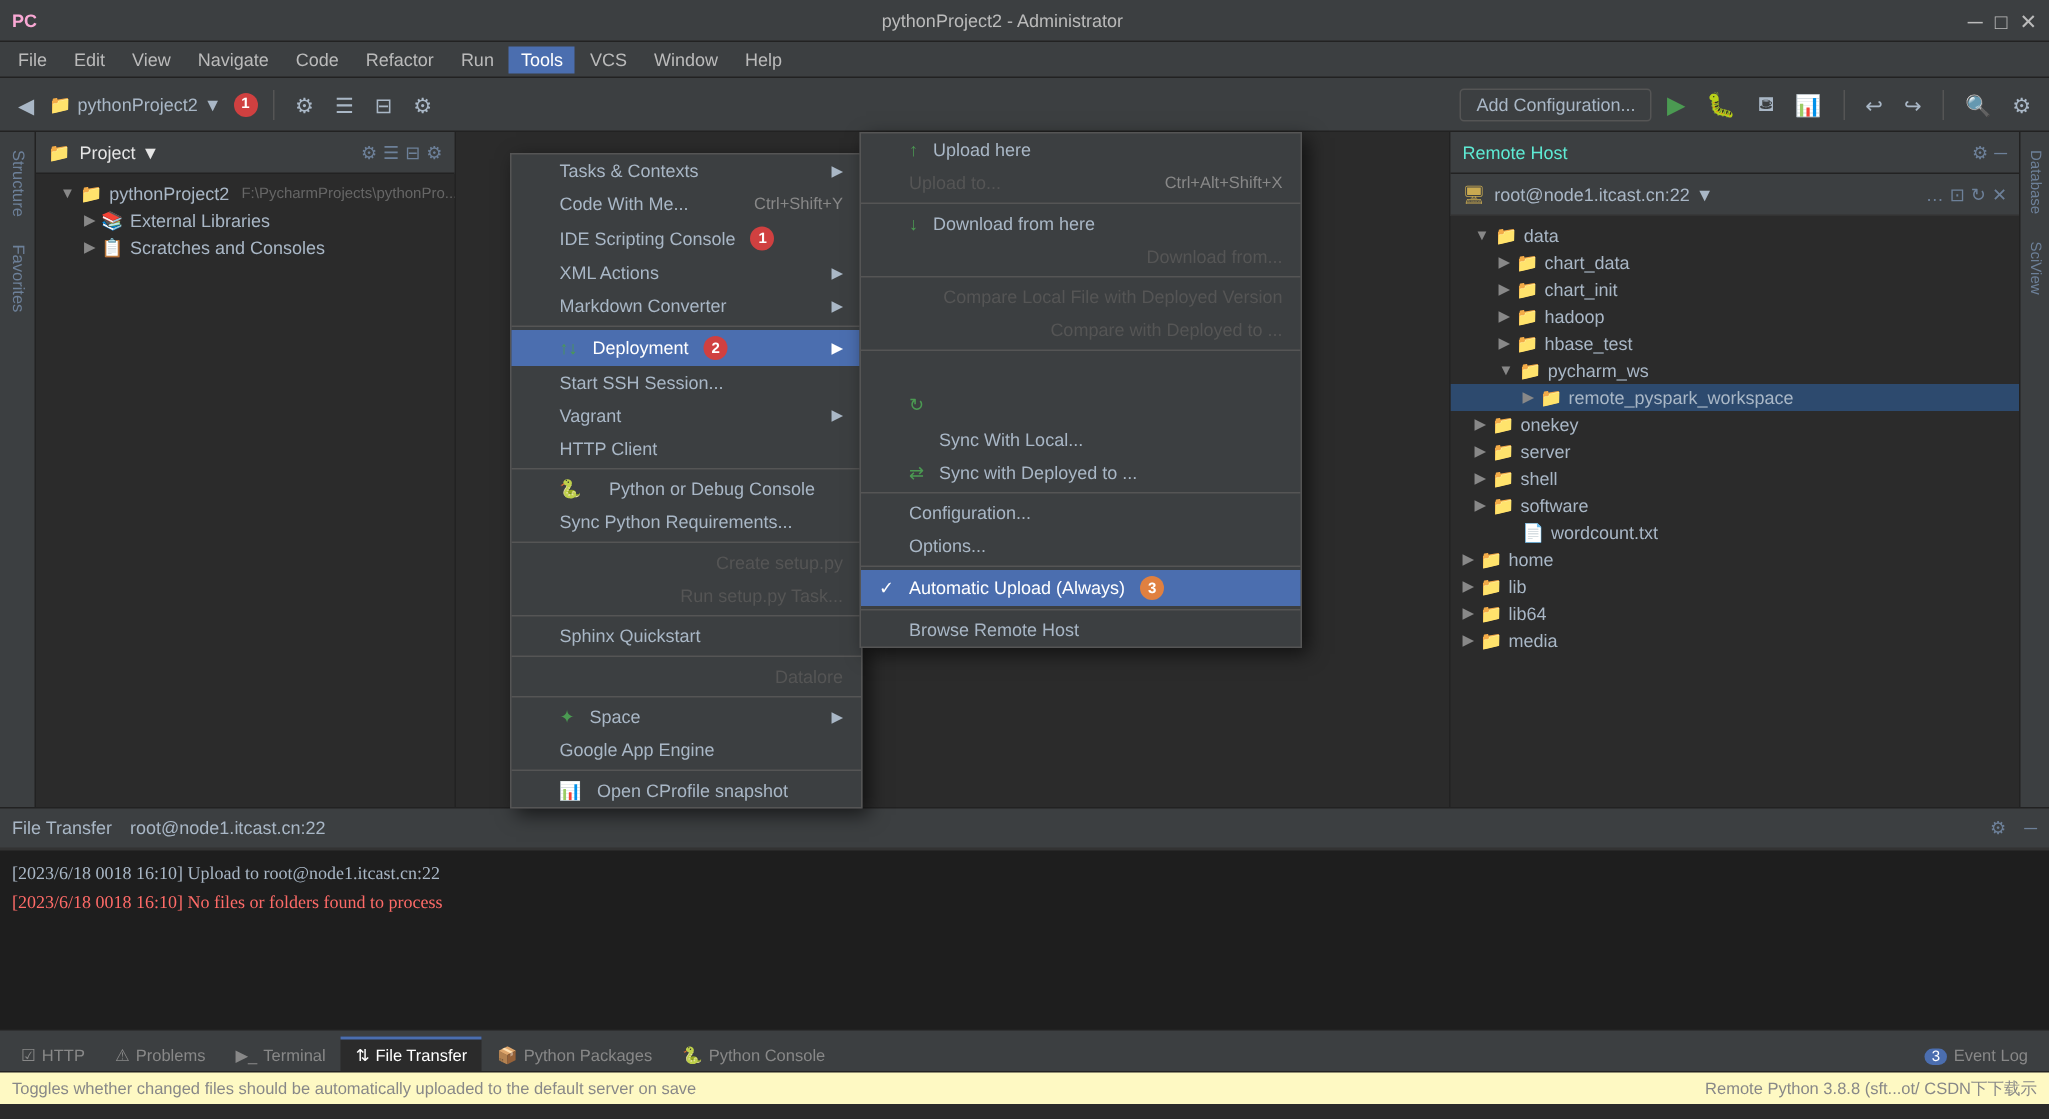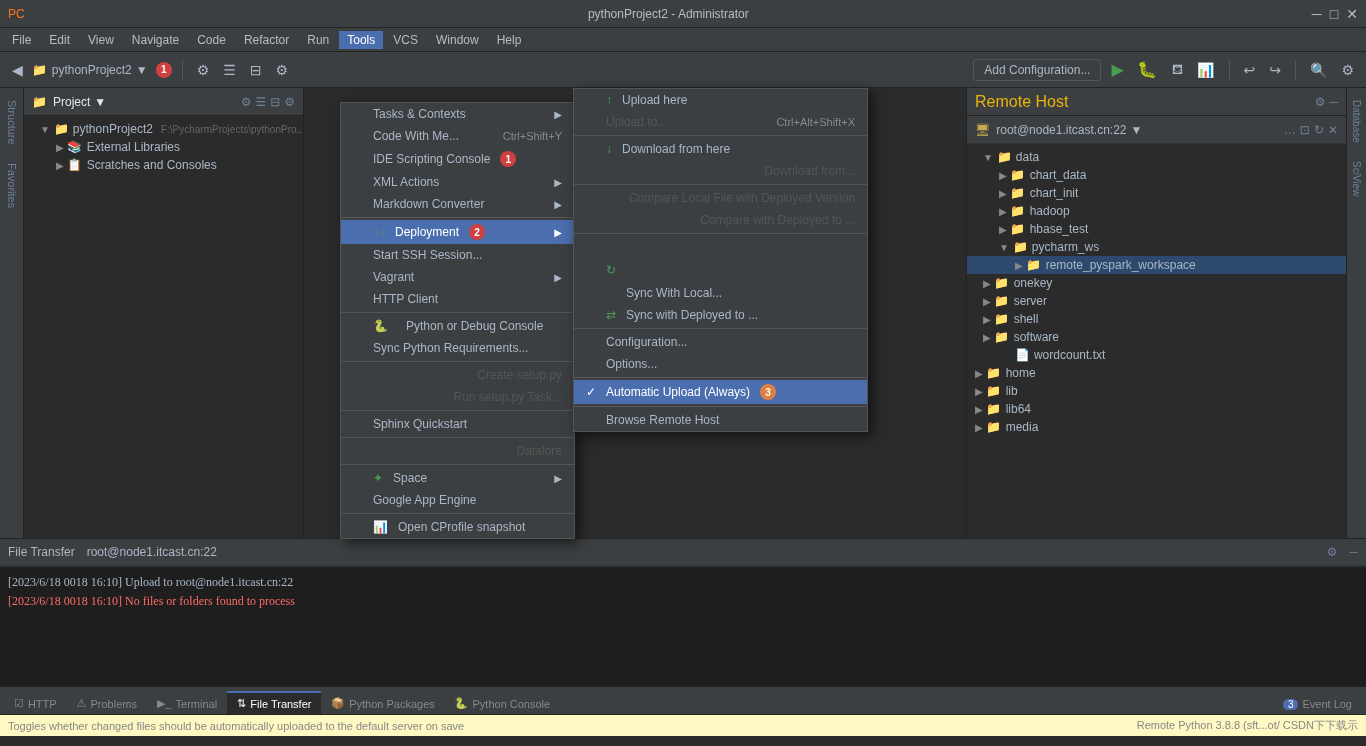"PC" span { color: #f97316 -> #f9a8d4; font-weight: normal -> bold }
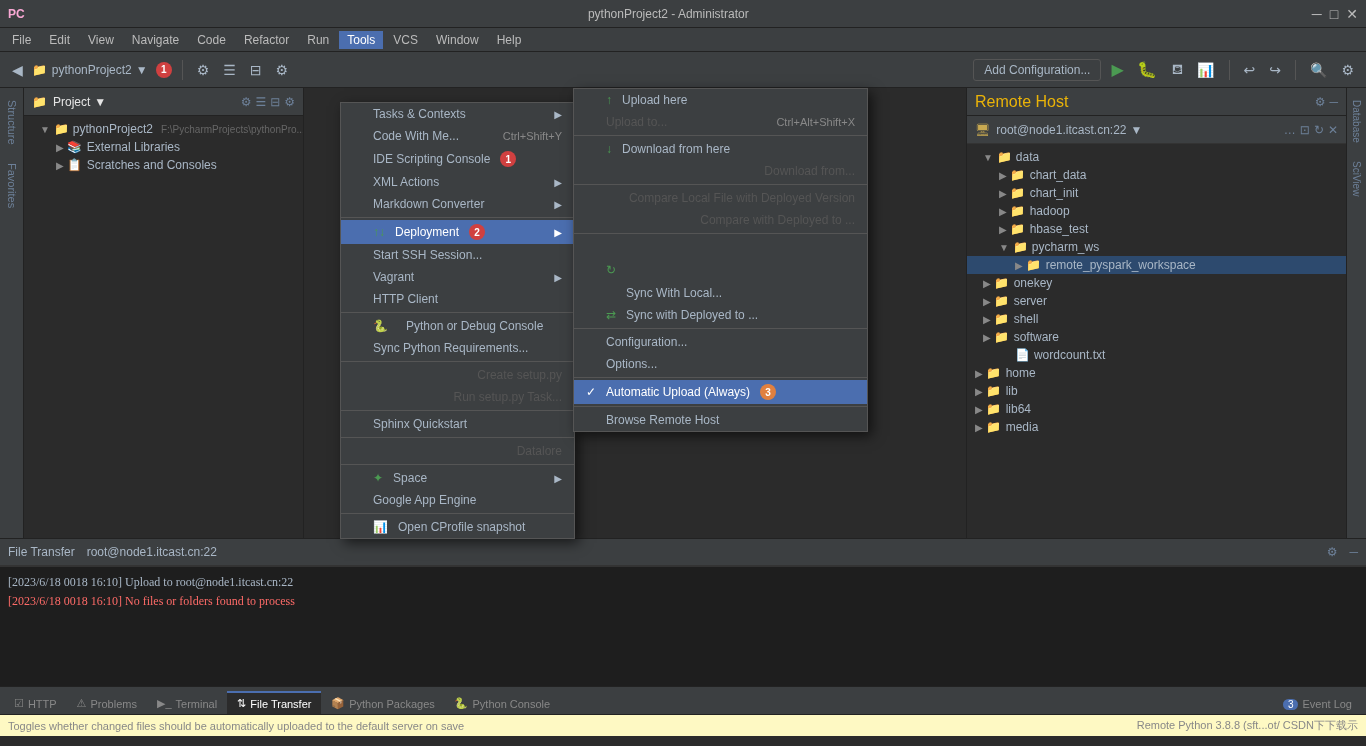"Remote Host" #remote-header .remote-title { color: #eab308 -> #5eead4; font-size: 16px -> 12px }
